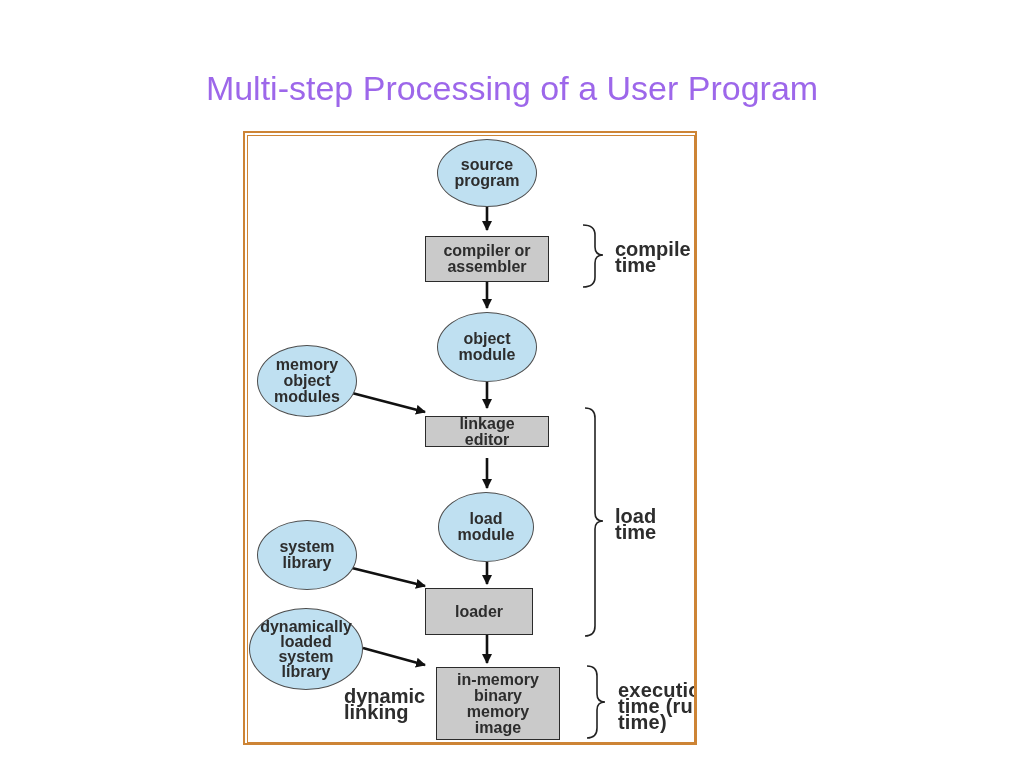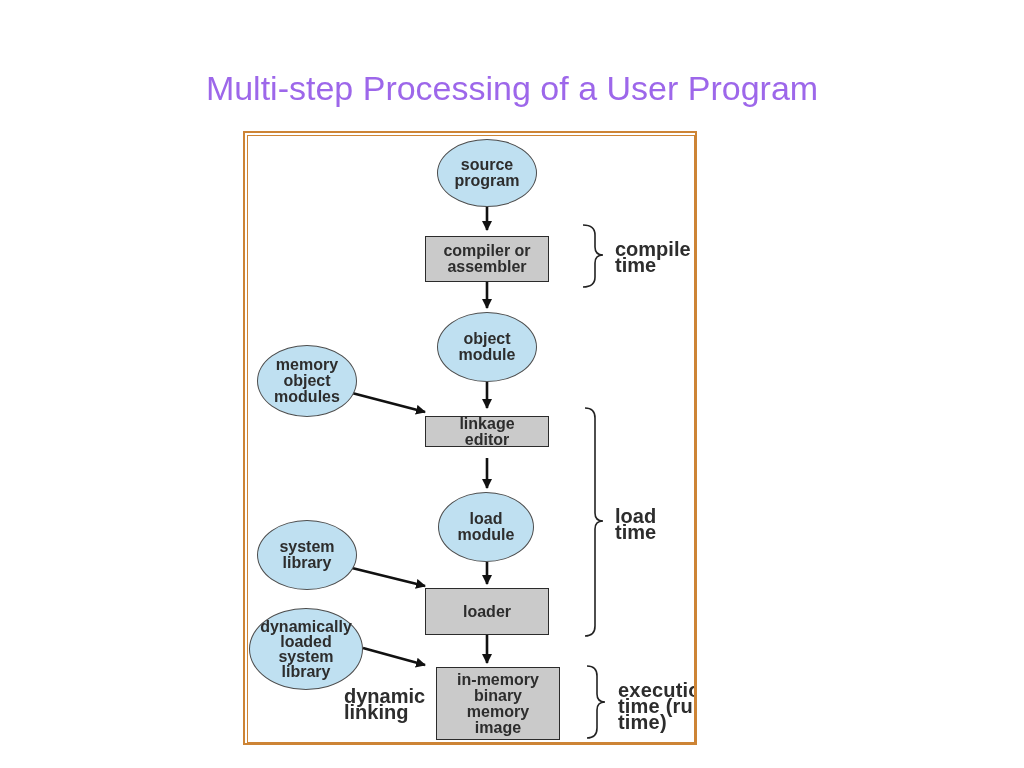"loader" div.node { width: 124px -> 108px }
